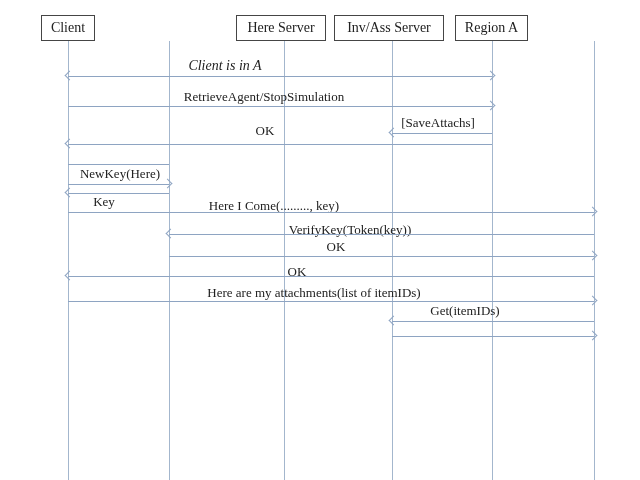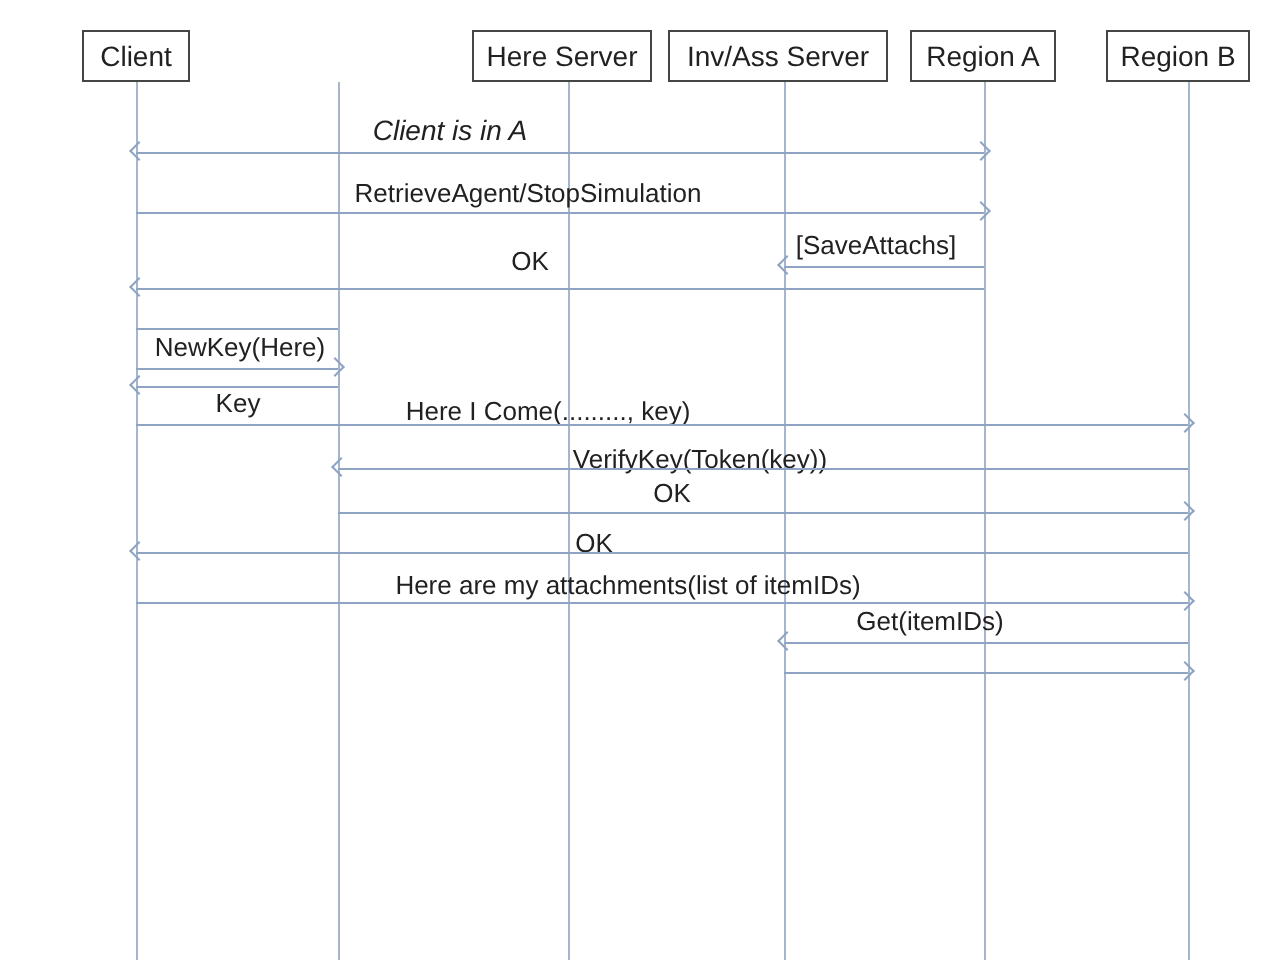"Client" .canvas { font-family: Liberation Sans, sans-serif -> Liberation Serif, serif }
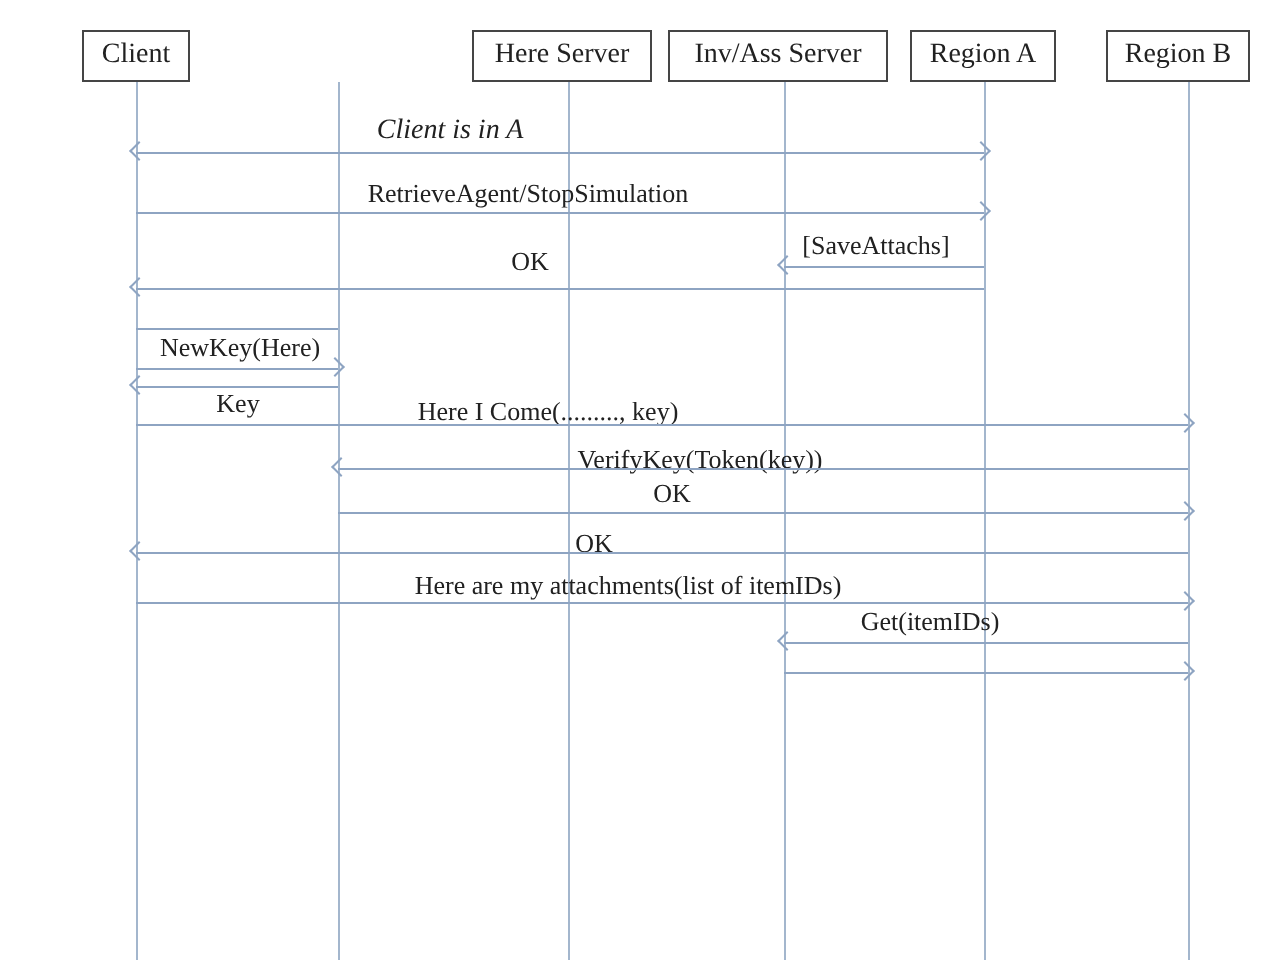"Region B" div.actor { html: <div>Region B</div> -> none }
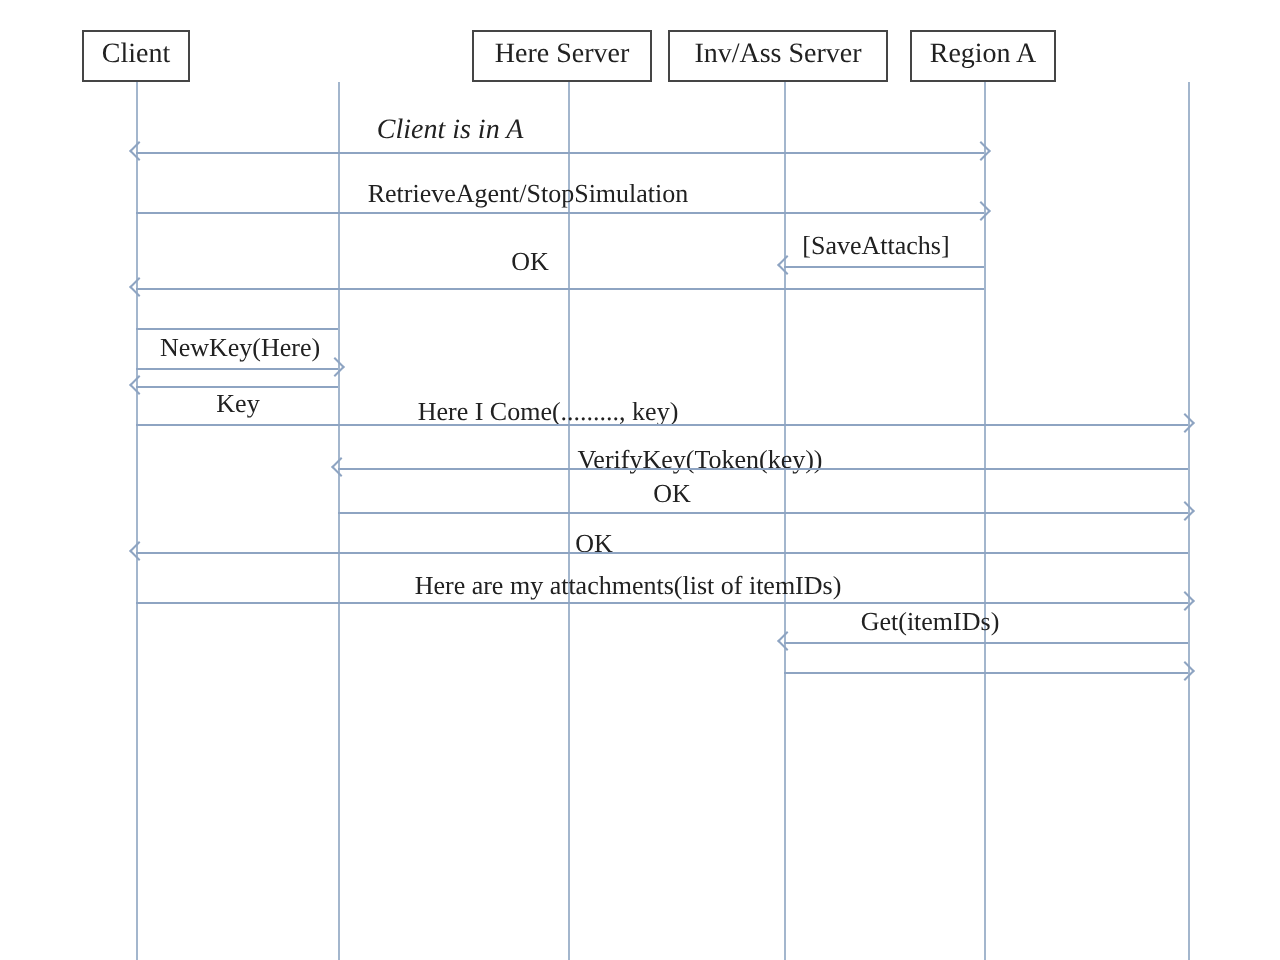"Key" div.mlabel { left: 119px -> 104px }
